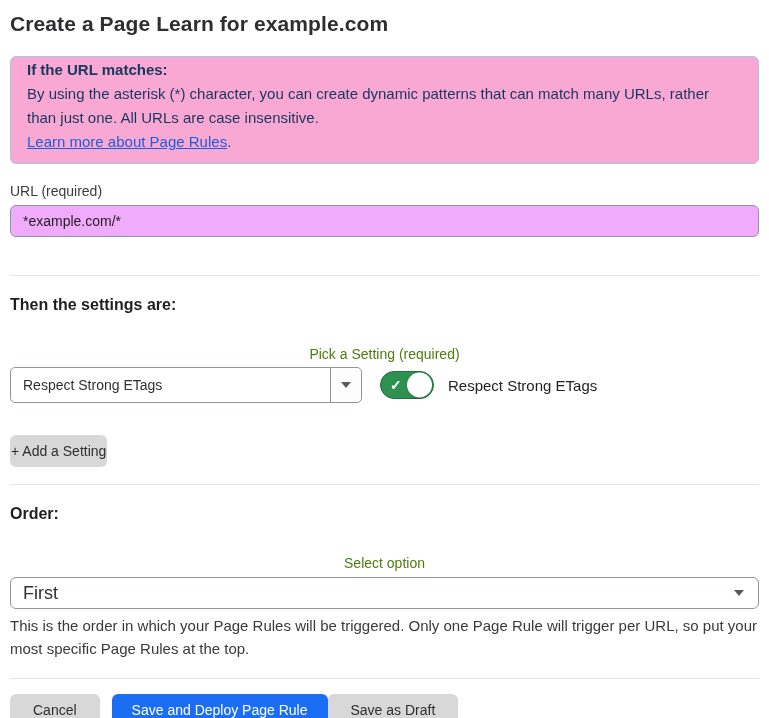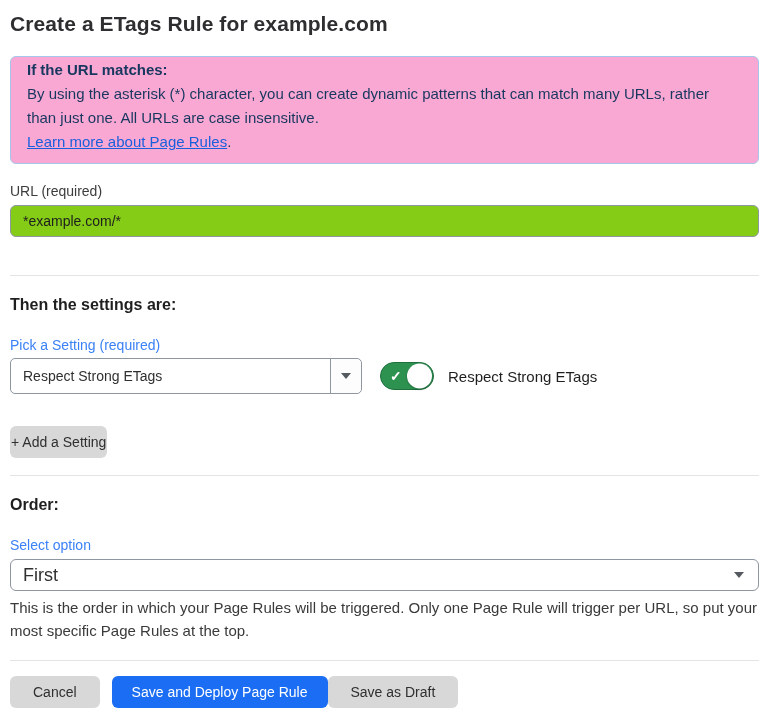"Create a ETags Rule for" h1.page-title { text: ETags Rule -> Page Learn }
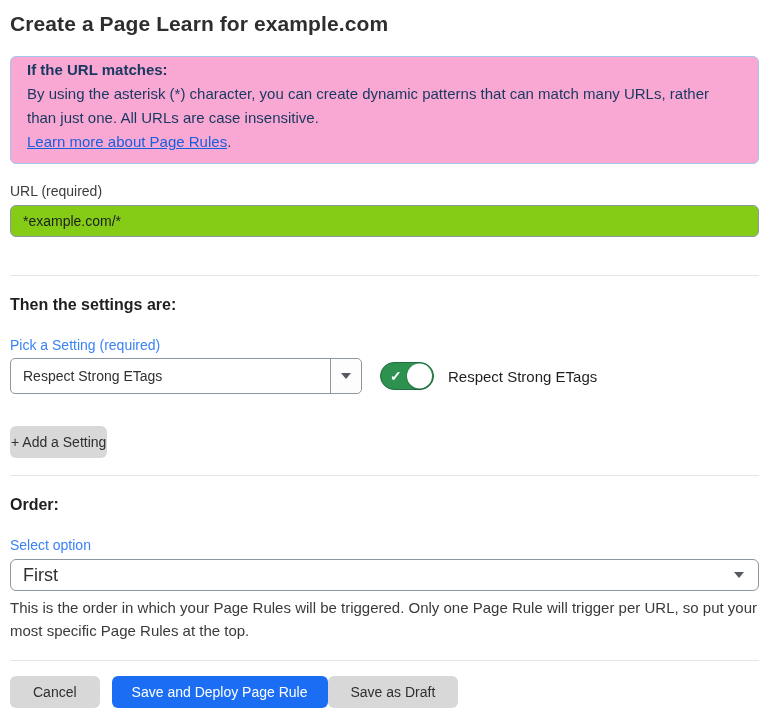"*example.com/*" .url-input { background: #84cc16 -> #f0abfc }
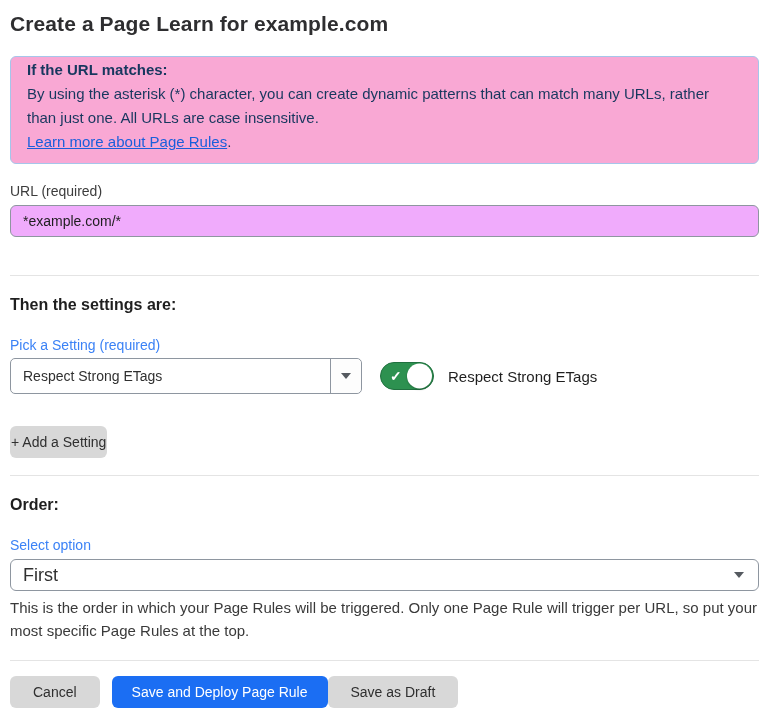"Pick a Setting (required)" .sub-label { color: #3b82f6 -> #4d7c0f; margin-top: 23px -> 32px; text-align: none -> center }
